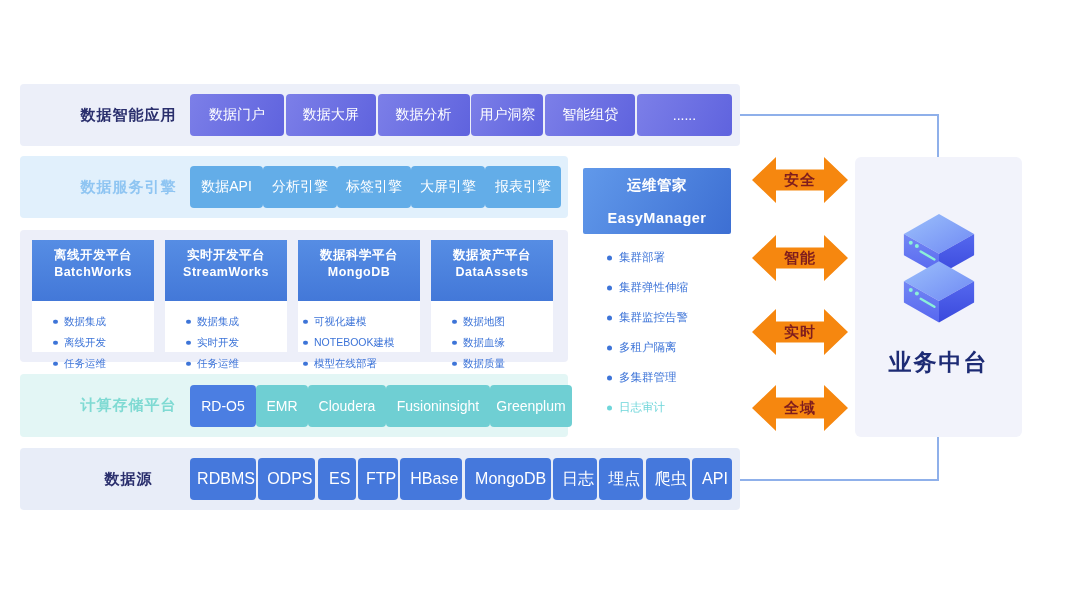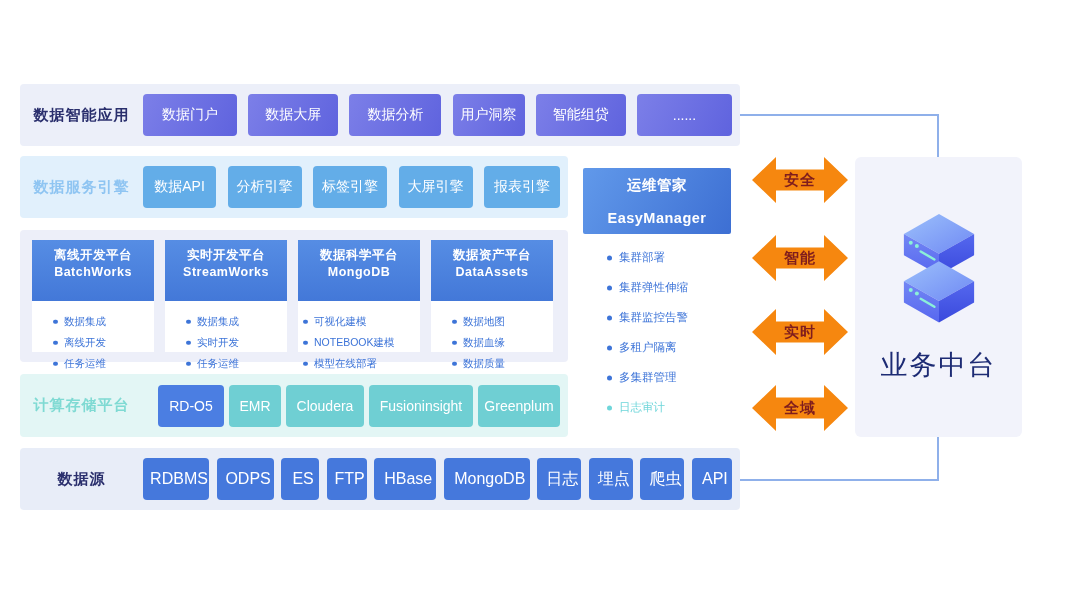"数据智能应用" .row-label { padding-left: none -> 47px }
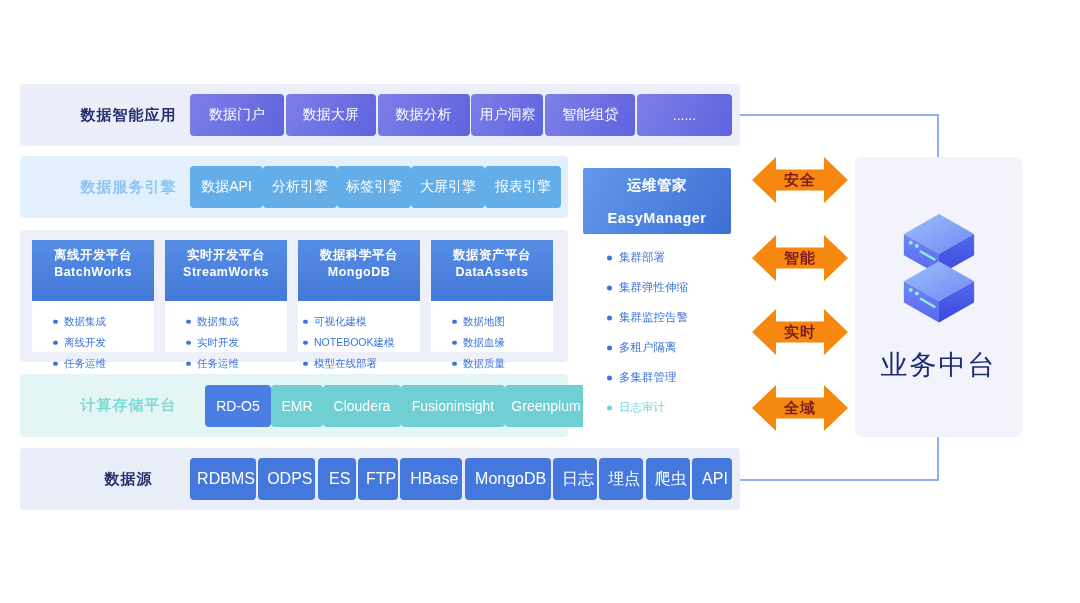"业务中台" .biz-label { font-size: 27px -> 23px; font-weight: normal -> bold }
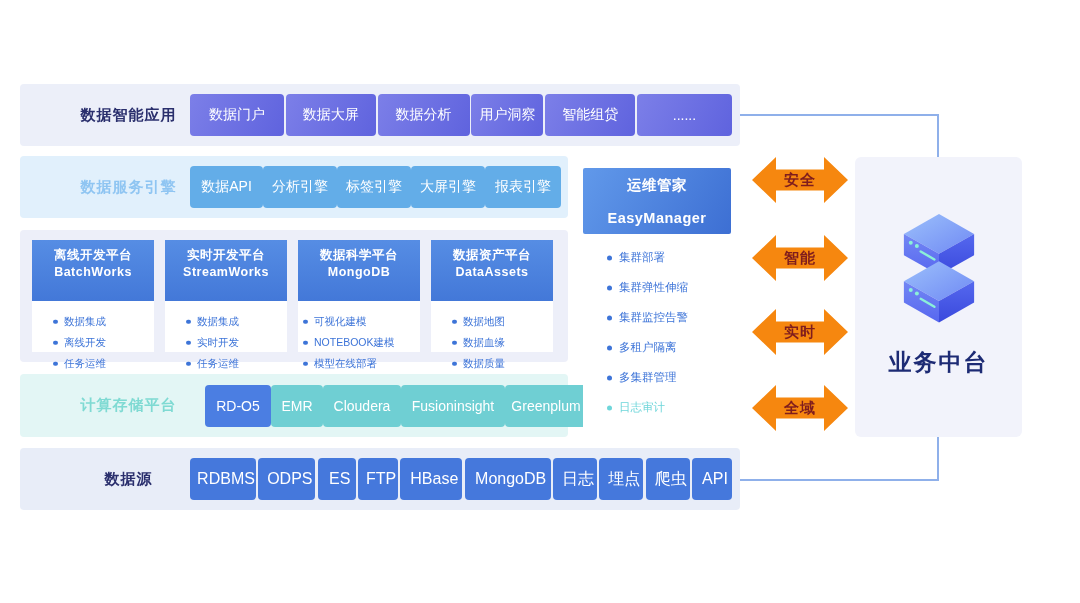"计算存储平台" .row-compute { gap: 15px -> none }
